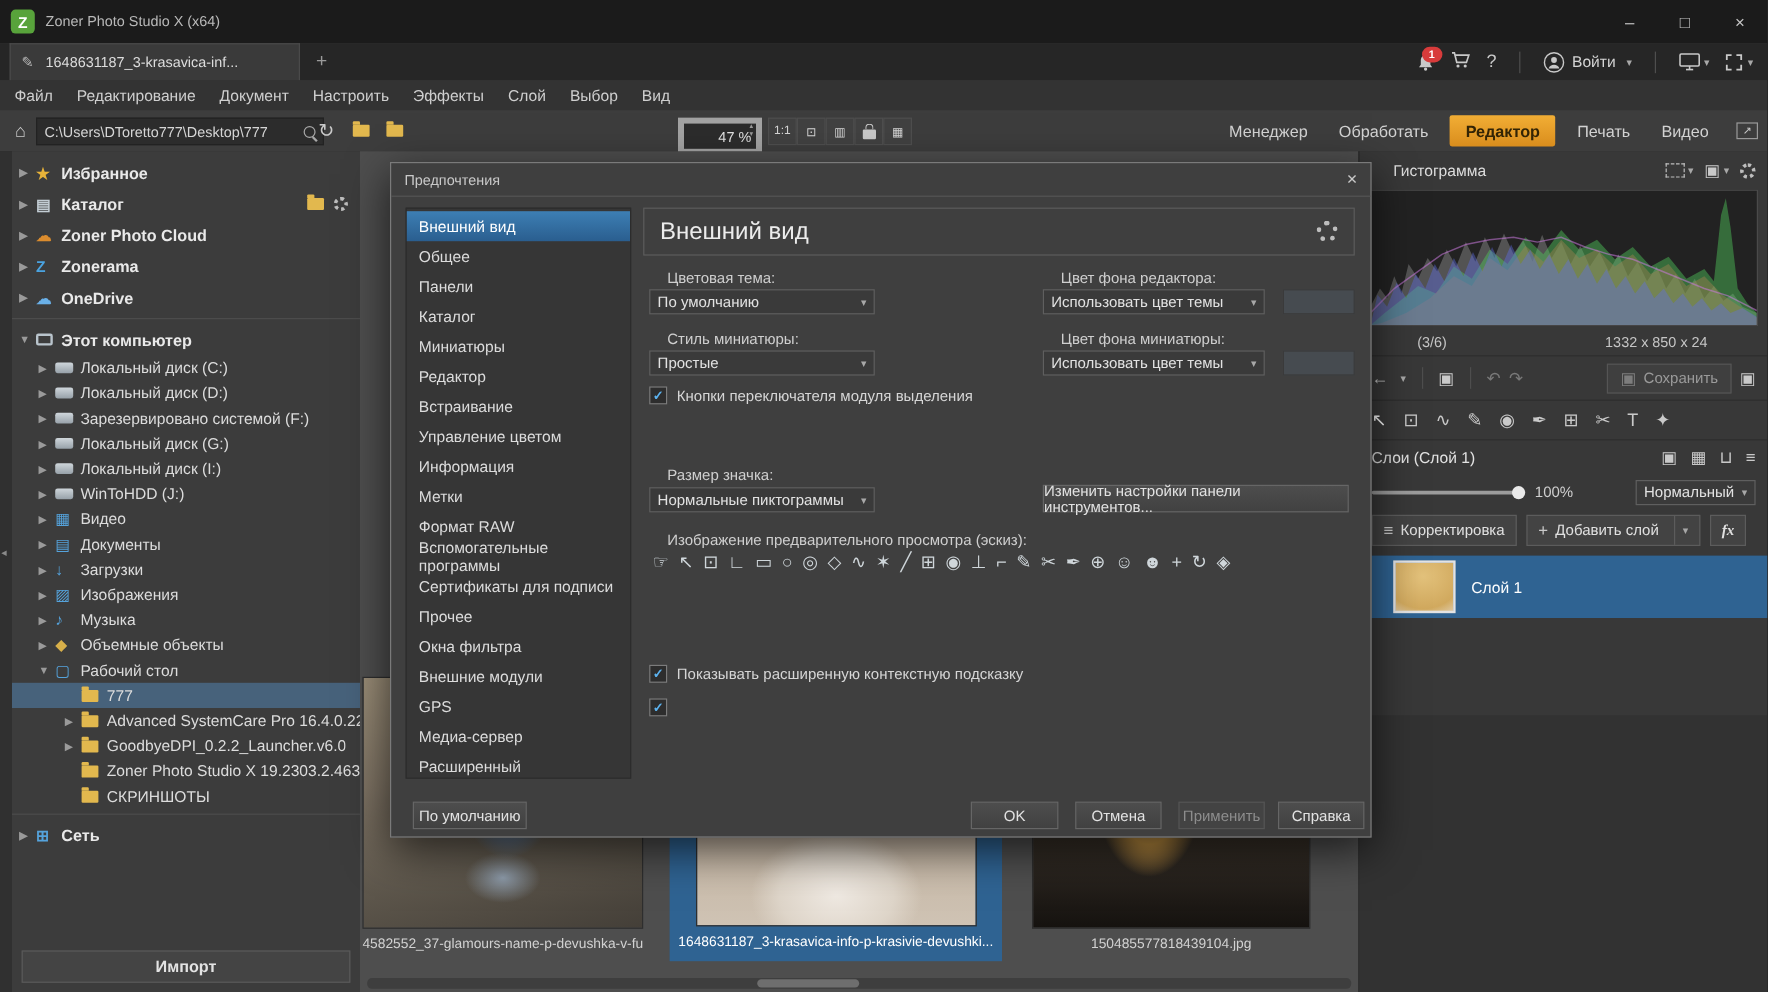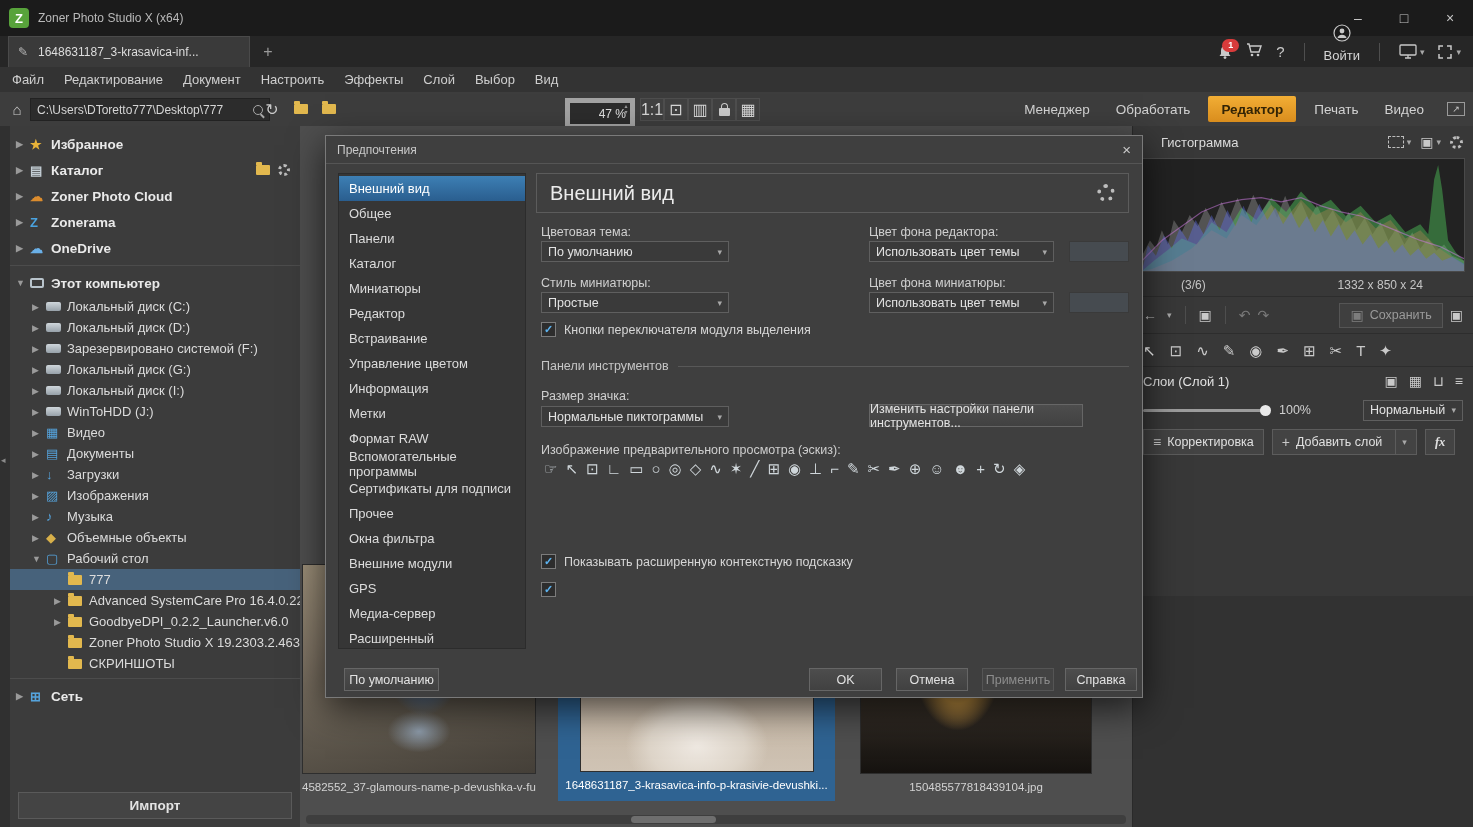"Войти" .login { flex-direction: column -> none }
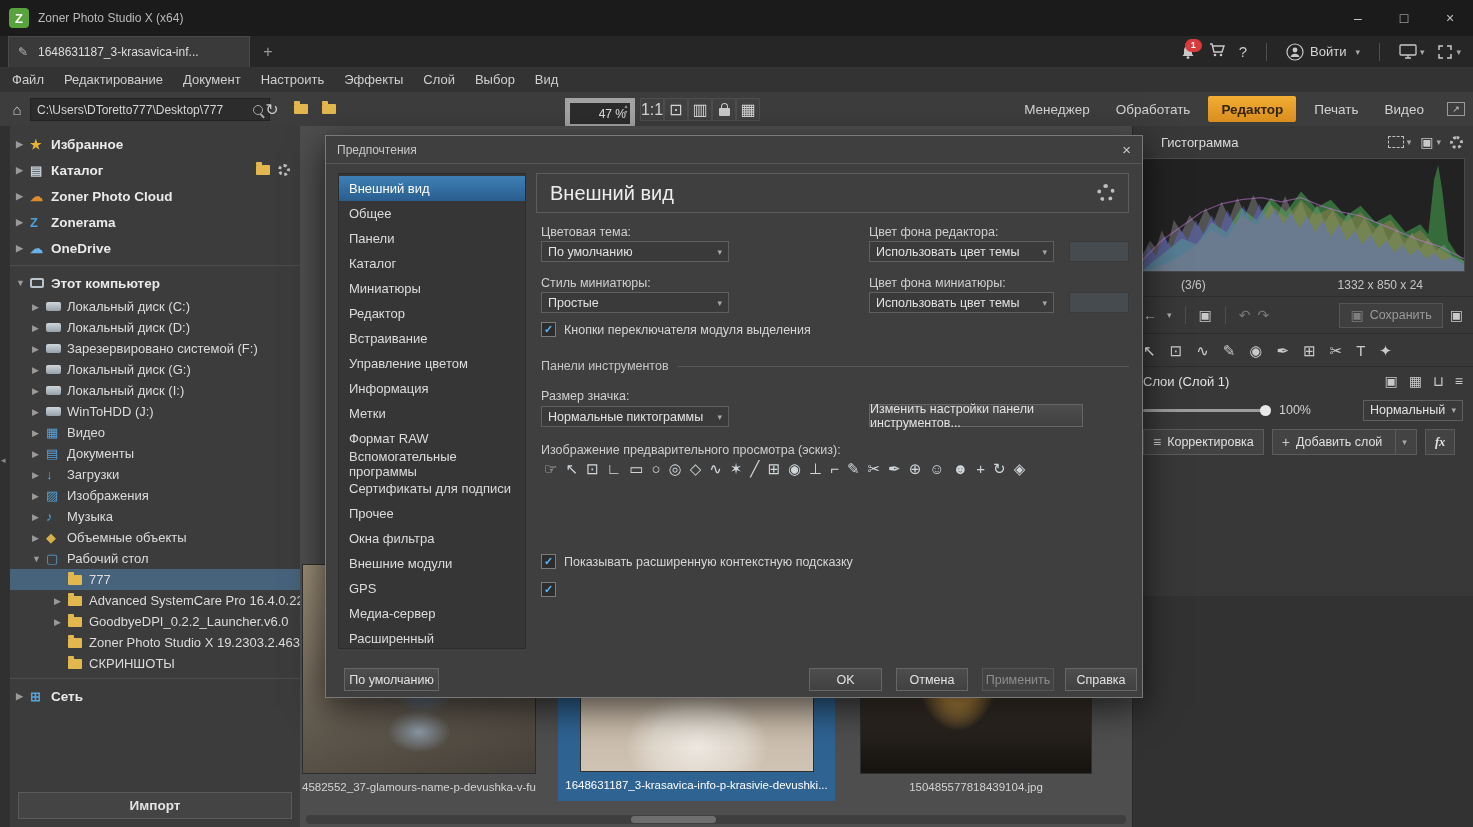"1:1" .sqbtn { font-size: 16px -> 10px }
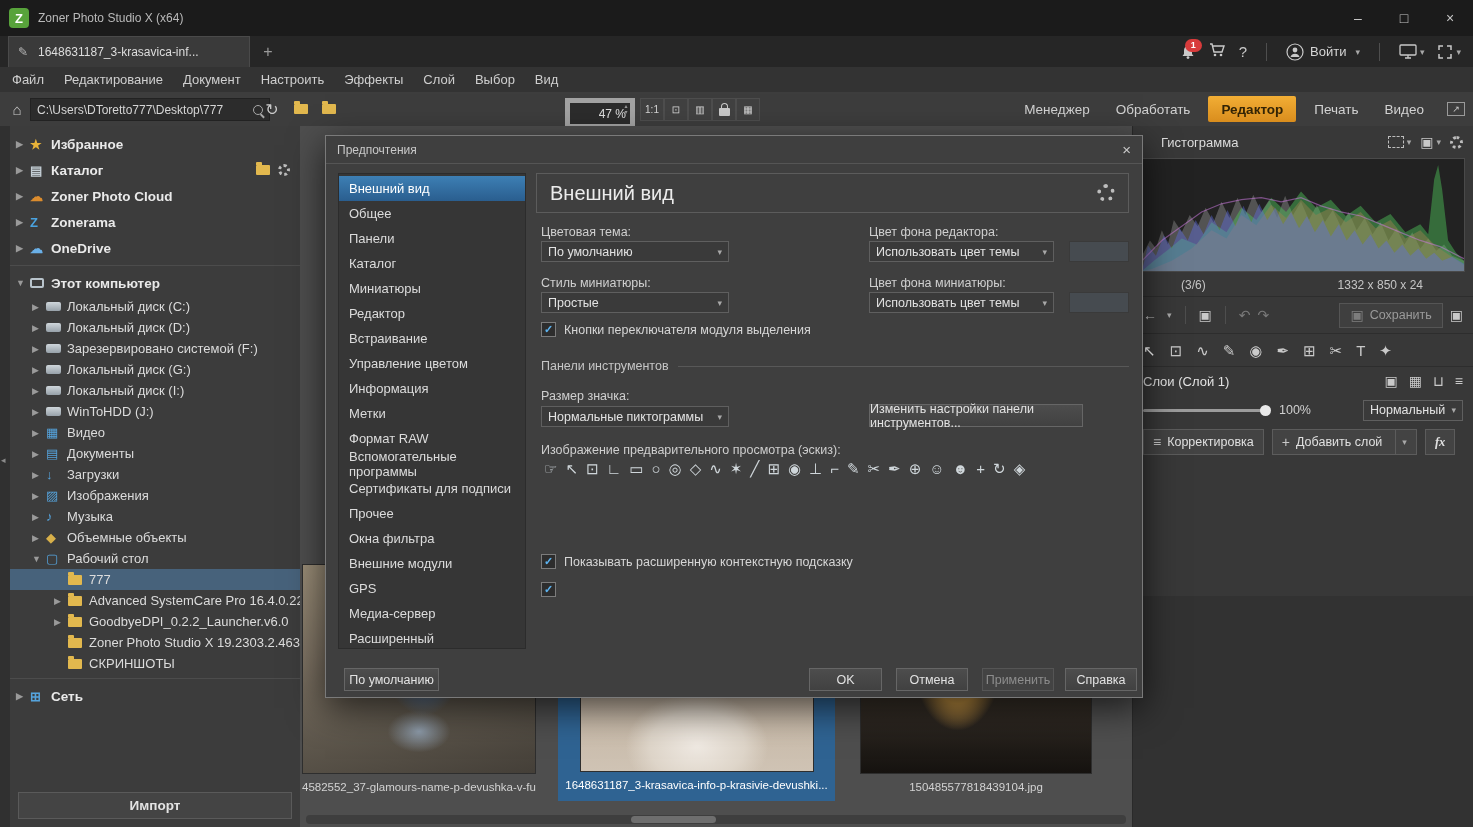"Цветовая тема:" .flabel { margin-left: none -> 15px }
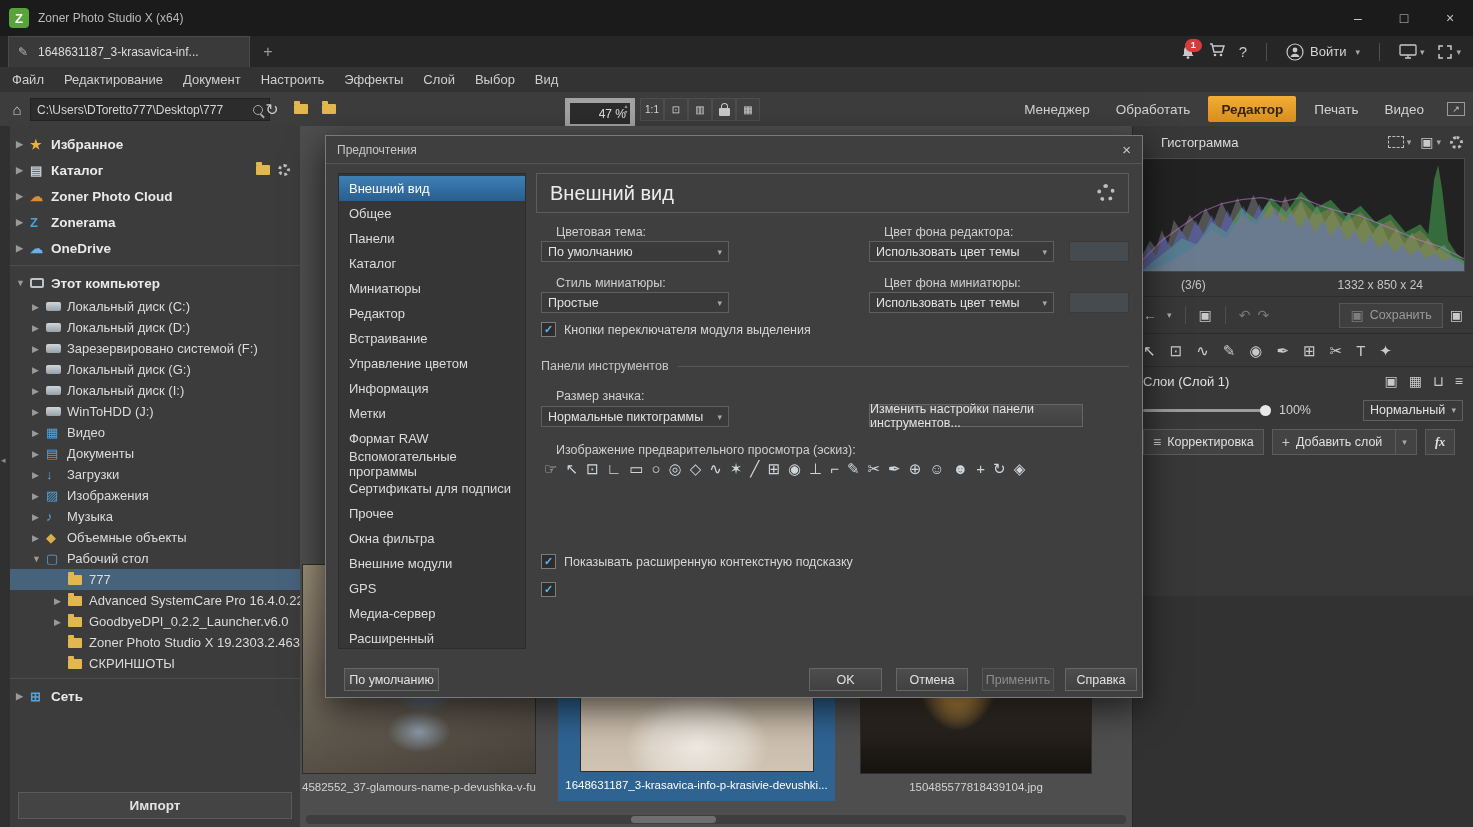"Панели инструментов" div.grouphdr { html: <div> <span>Панели инструментов</span> </div> -> none }
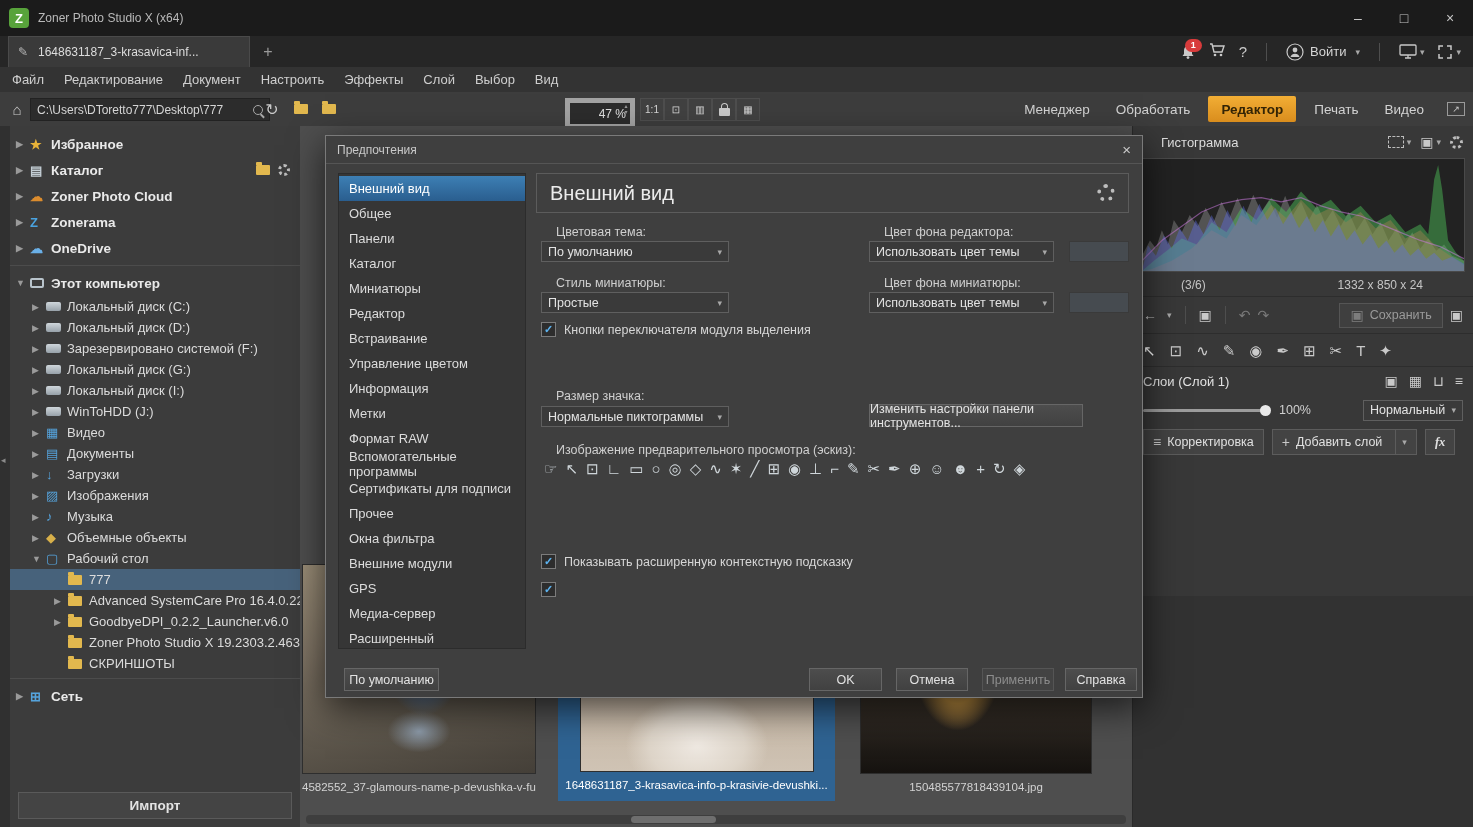"Изменить настройки панели" div.btn { width: 214px -> 255px }
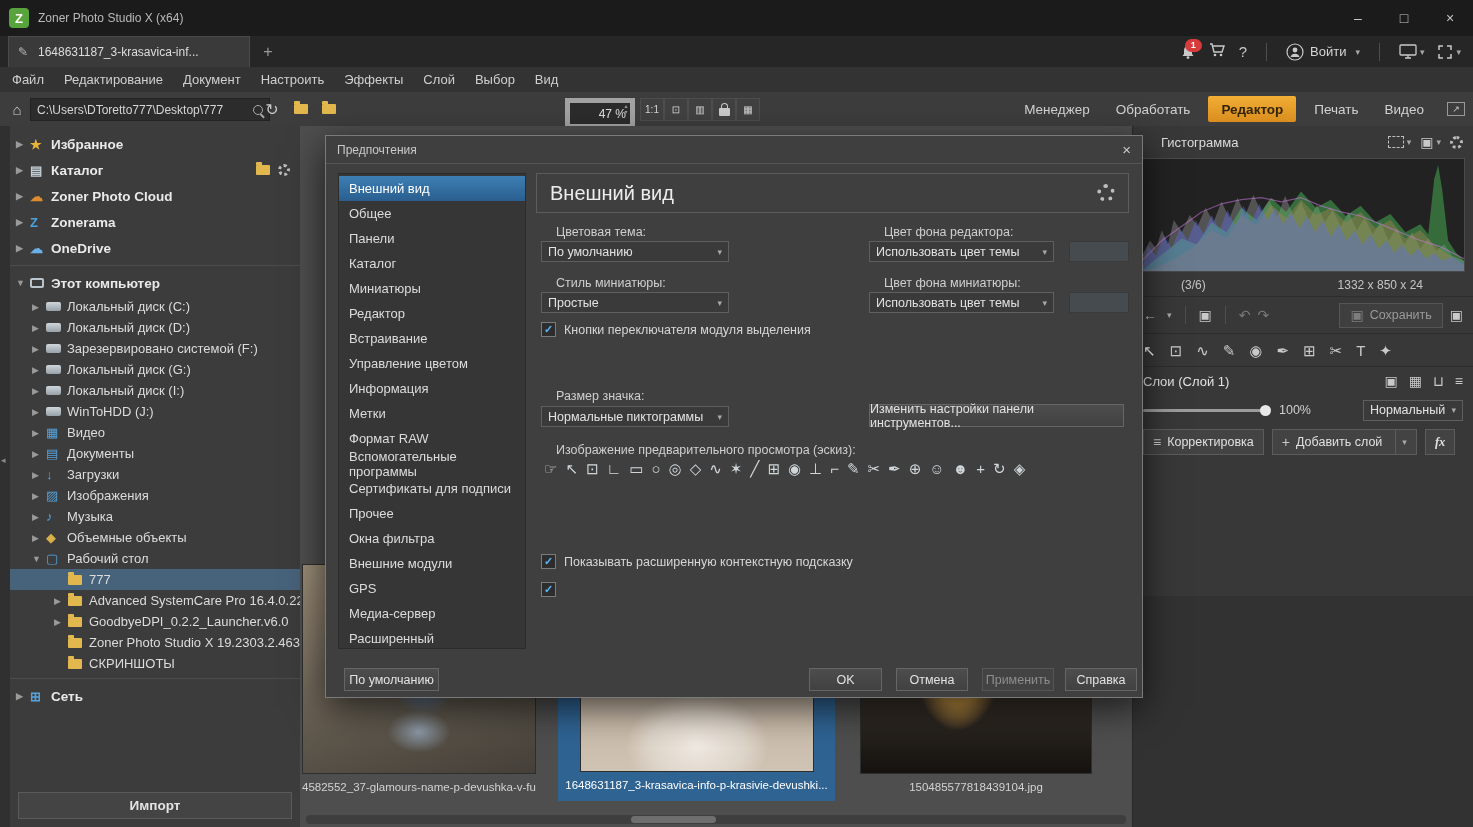"Слой 1" div.layeritem { html: none -> <div> <div></div> <div>Слой 1</div> </div> }
